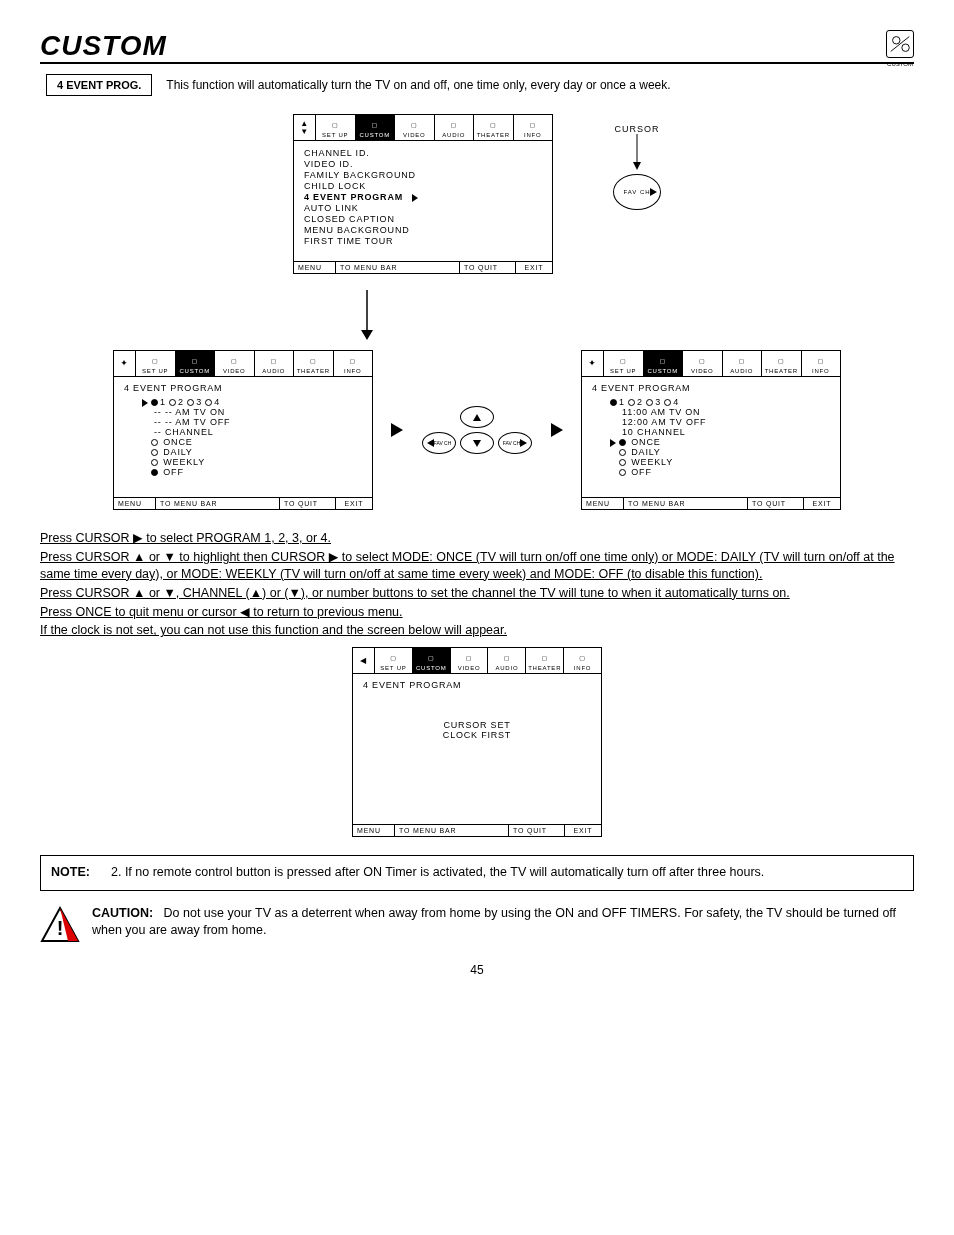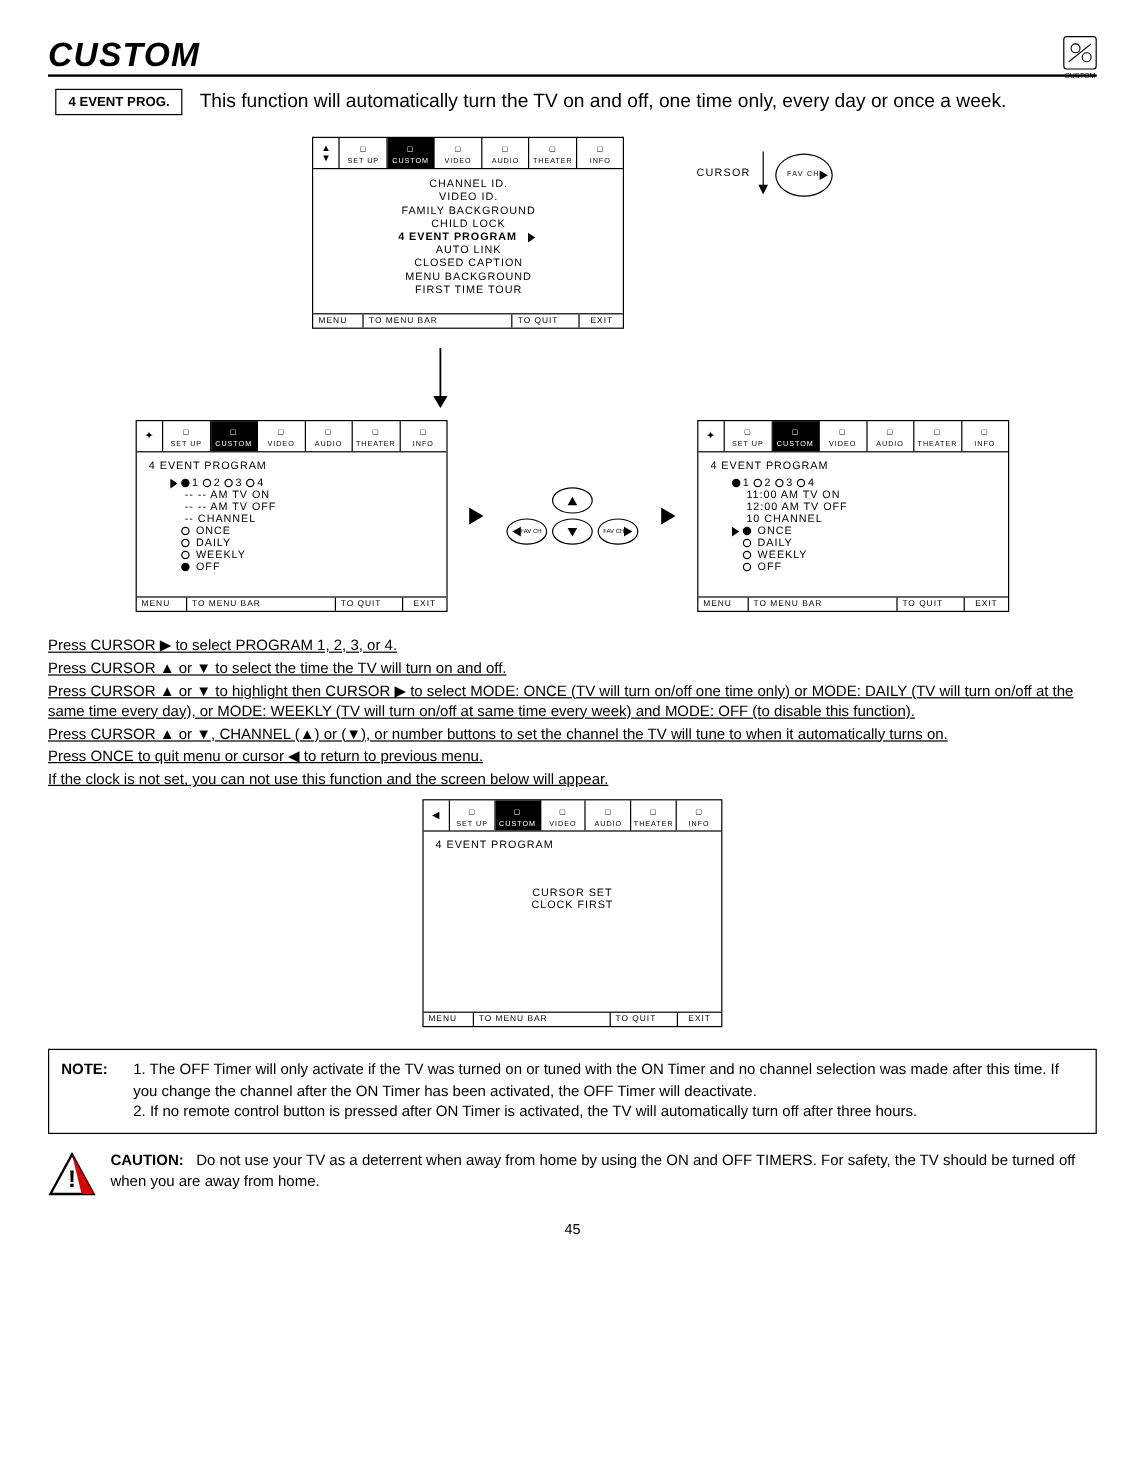"This function will automatically turn" .intro-text { font-size: 16px -> 12px }
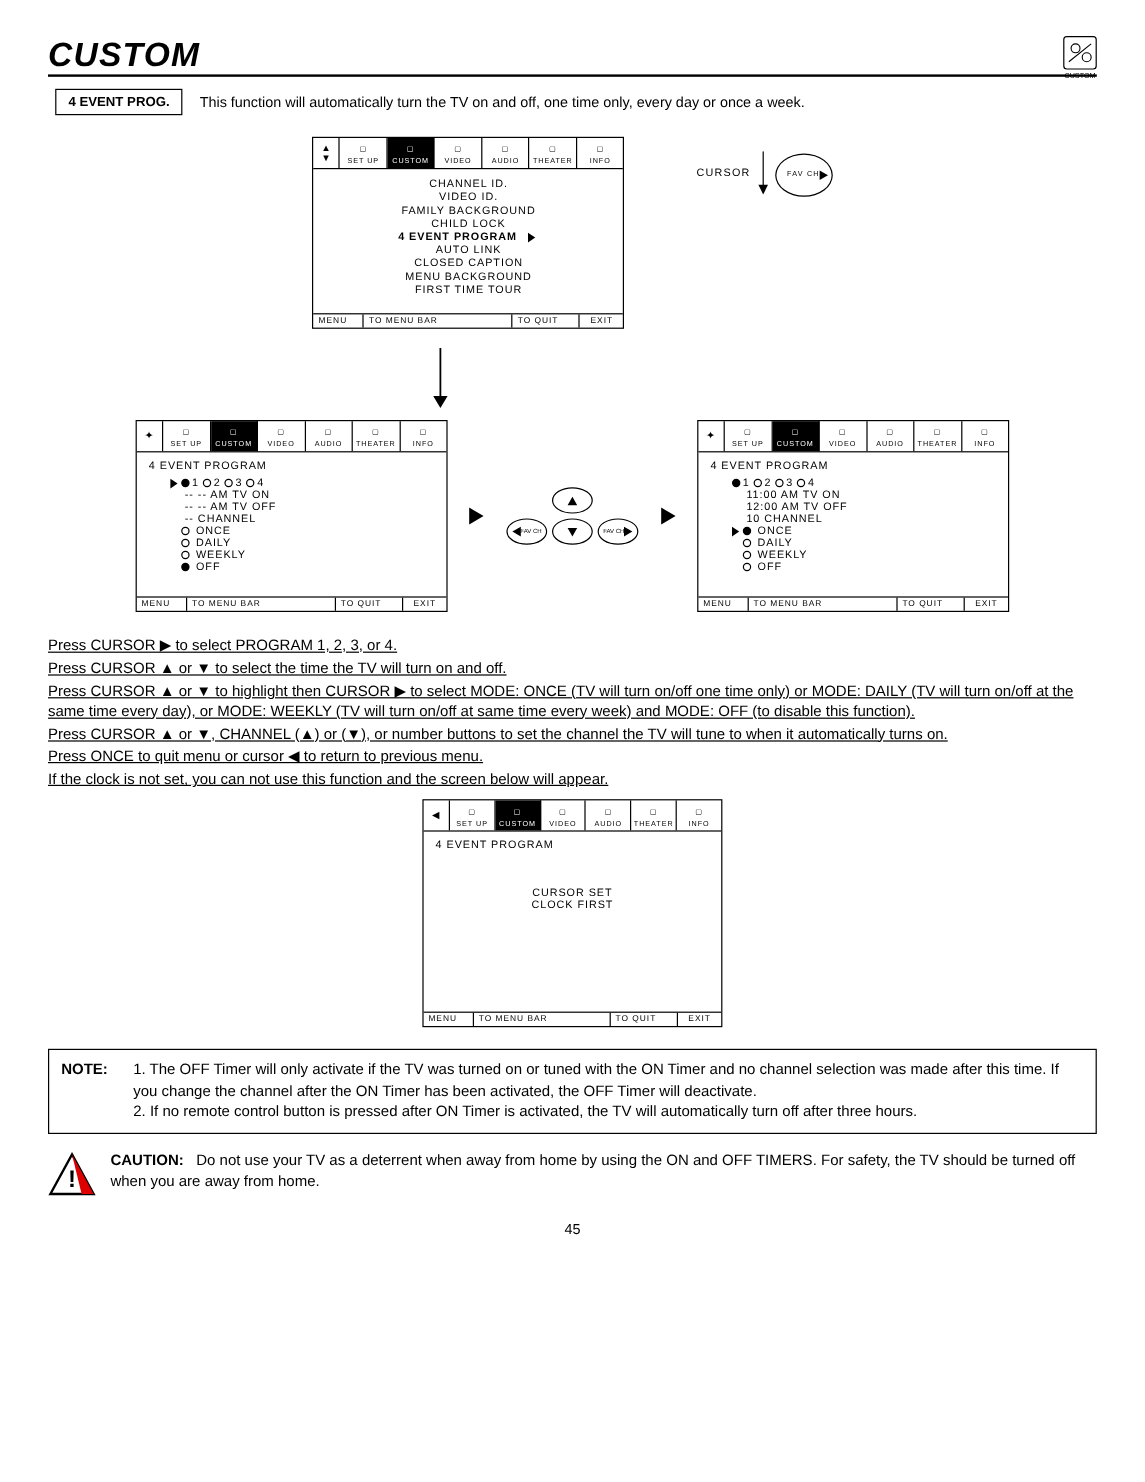"CURSOR" .cursor-diag { flex-direction: row -> column }
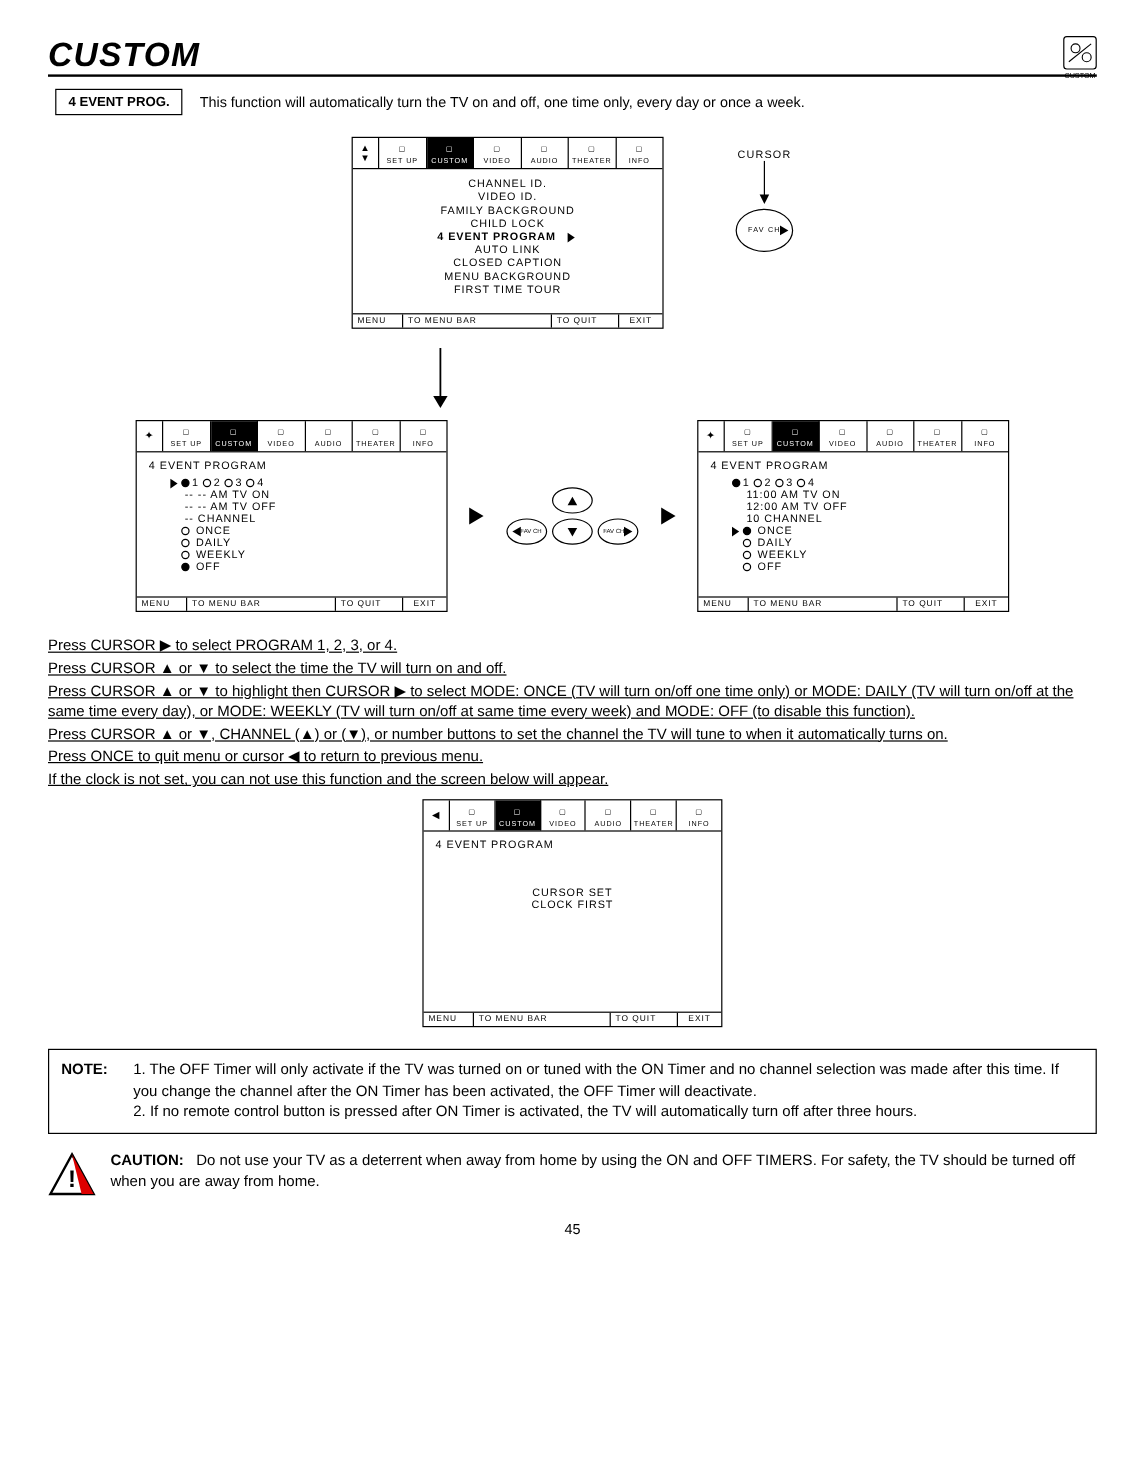"CHANNEL ID." .menu-item { text-align: center -> none }
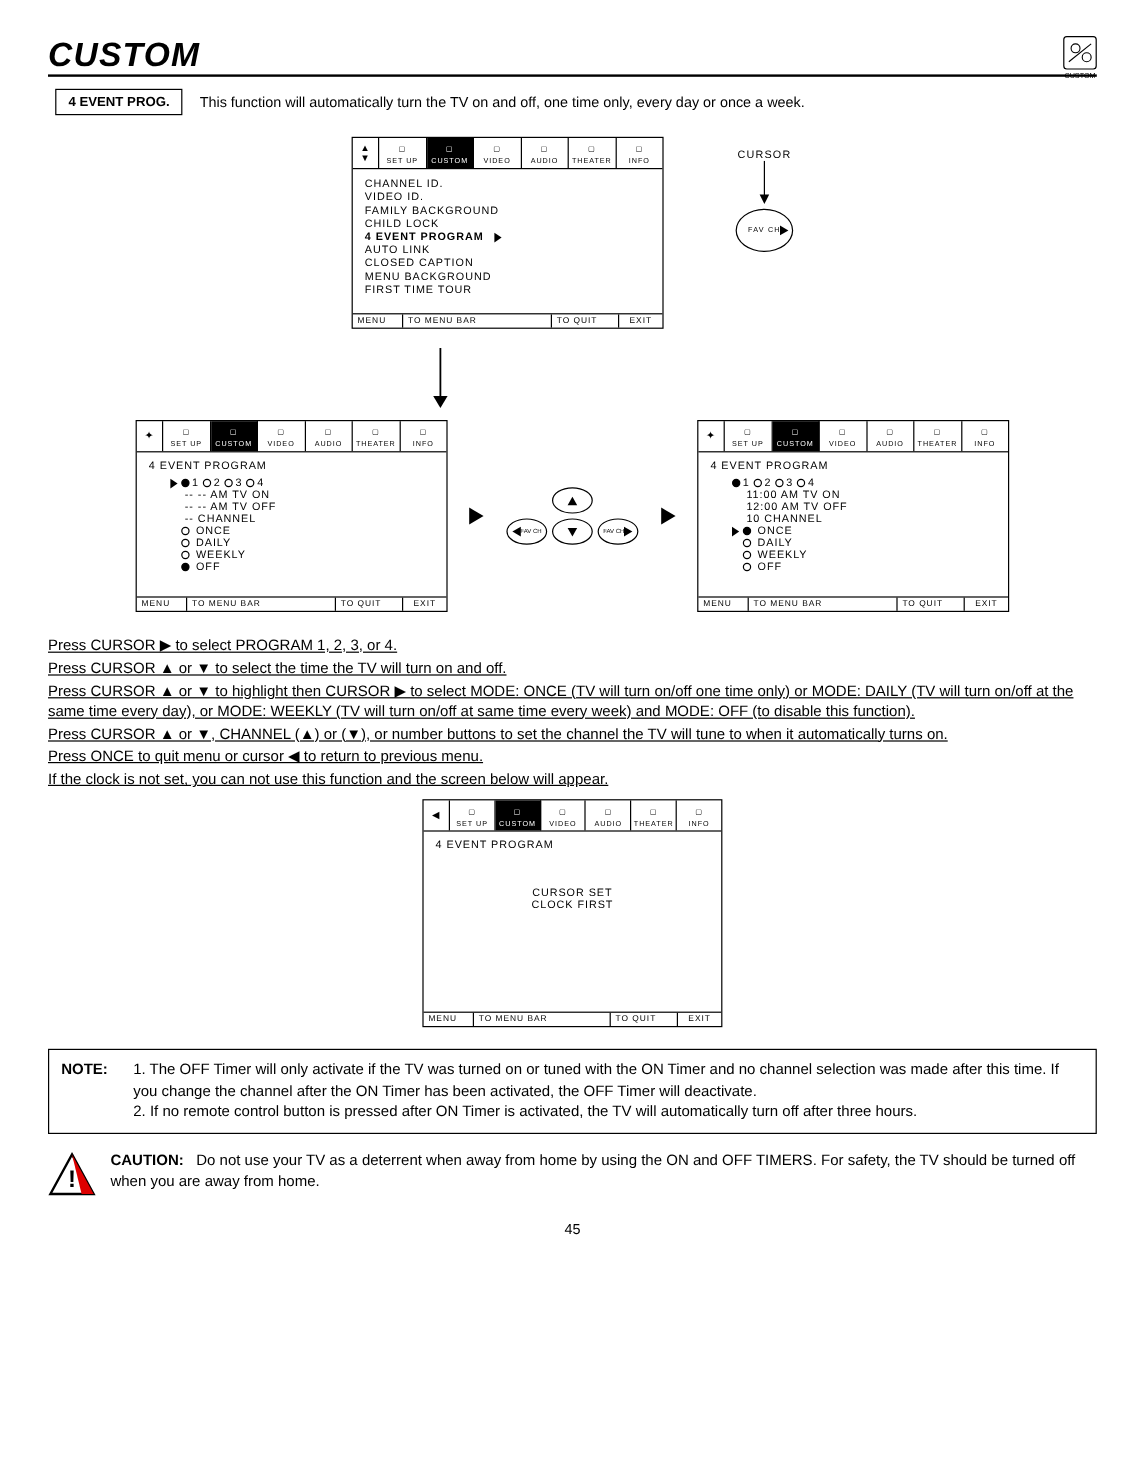"Press CURSOR ▲ or ▼ to select" p { html: <p>Press CURSOR ▲ or ▼ to select the time the TV will turn on and off.</p> -> none }
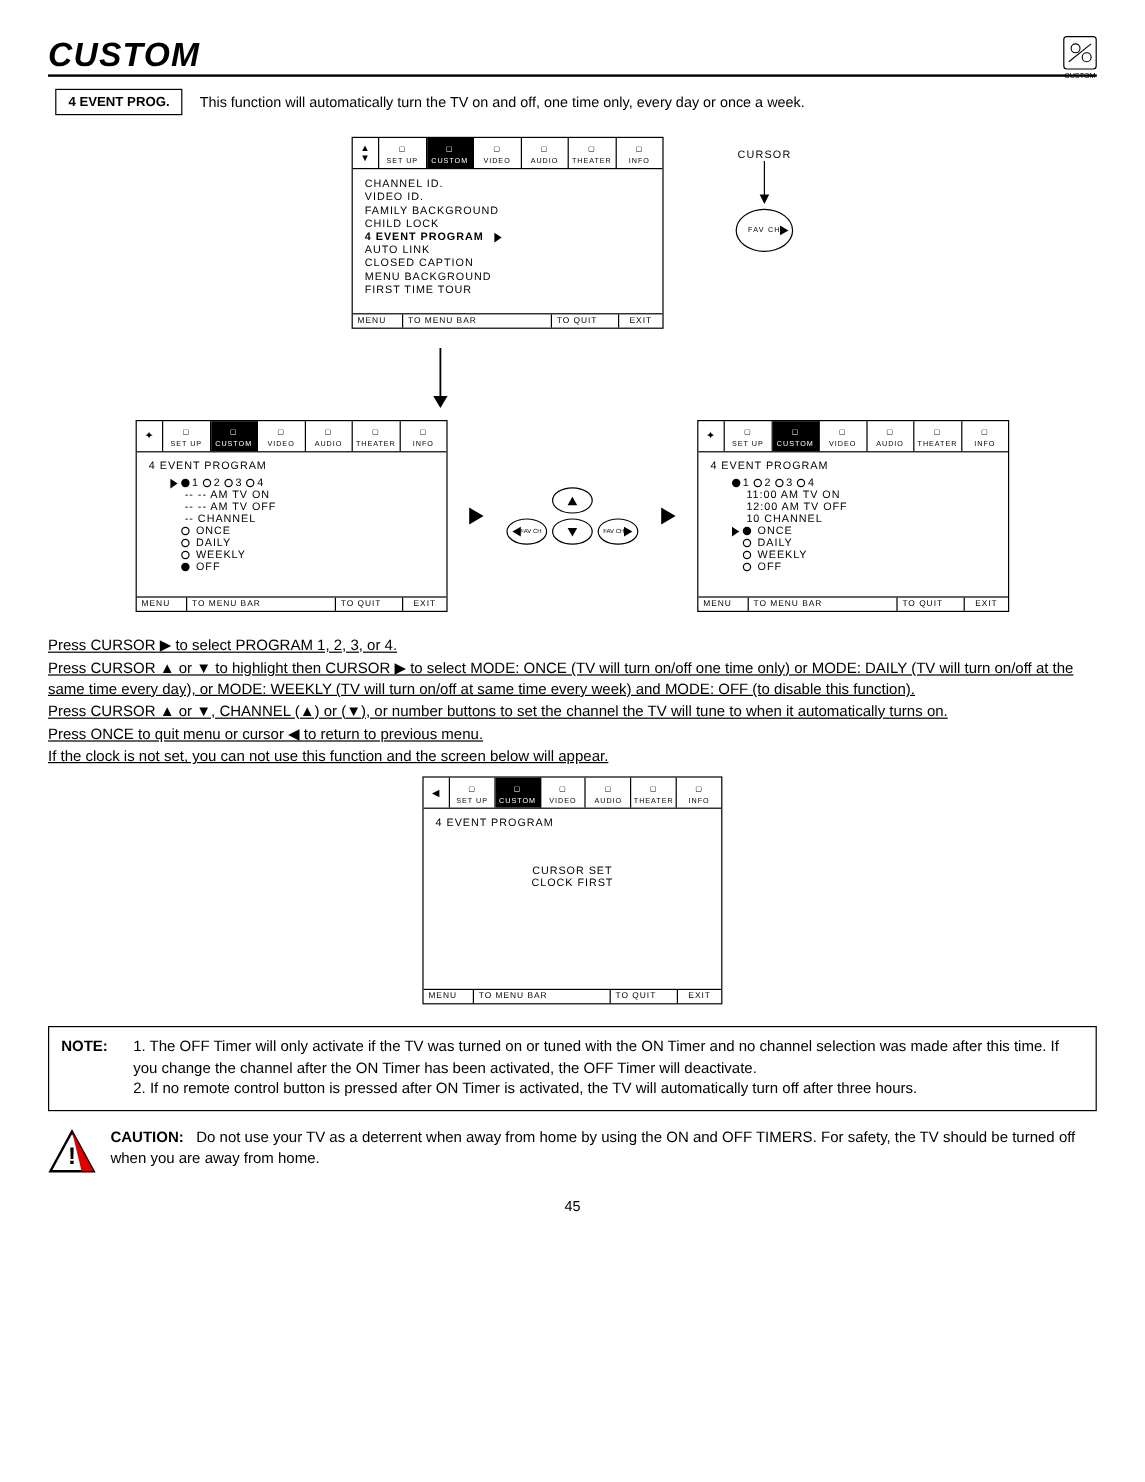"1. The OFF Timer will" div { html: <div>1. The OFF Timer will only activate if the TV was turned on or tuned with the ON Timer and no channel selection was made after this time. If you change the channel after the ON Timer has been activated, the OFF Timer will deactivate.</div> -> none }
